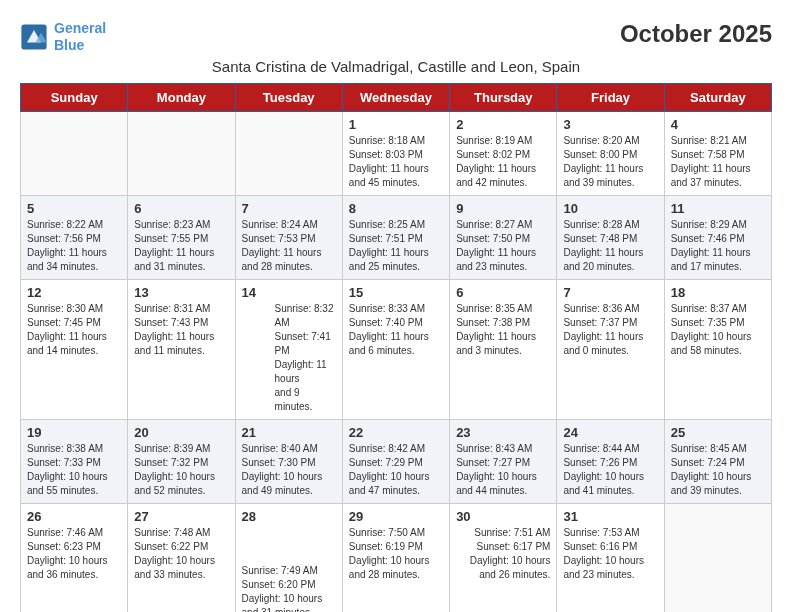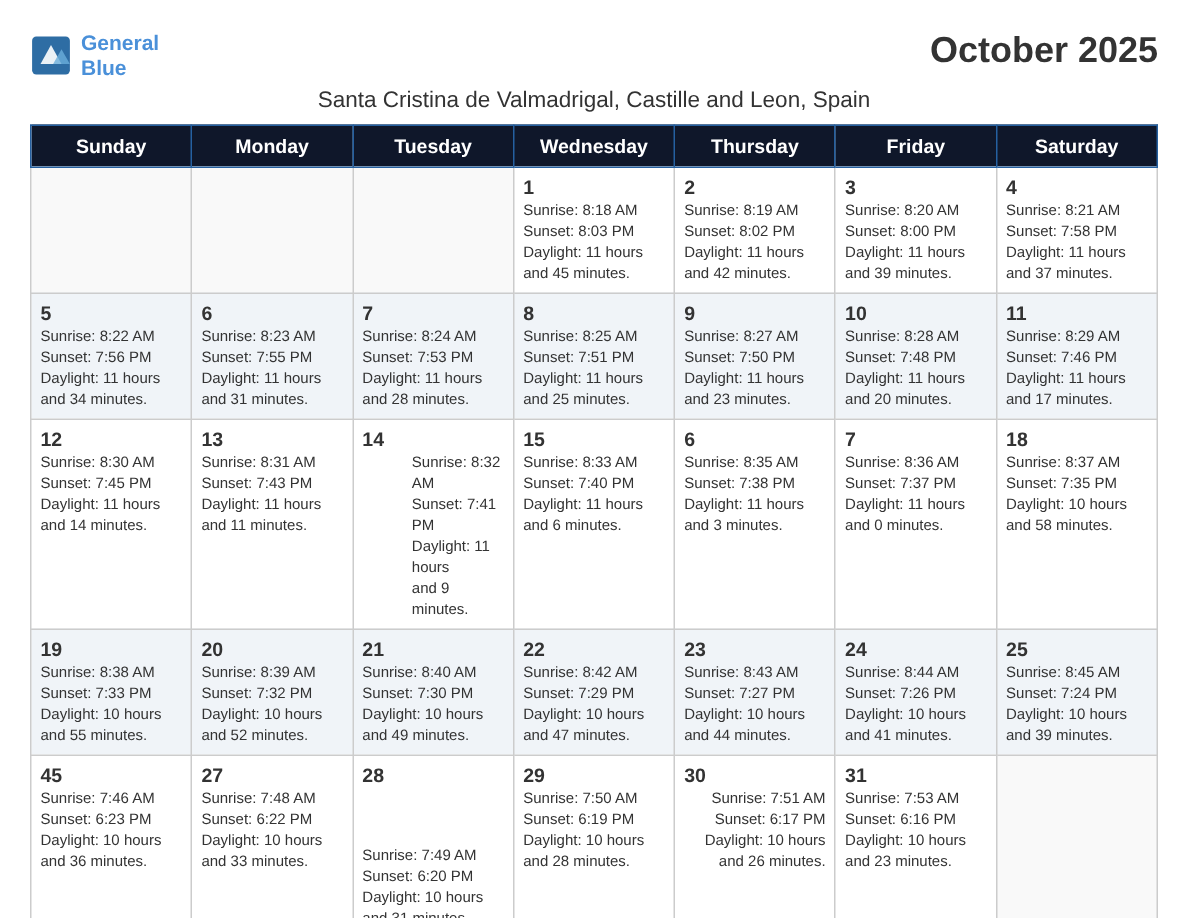"Sunday" .calendar th { background-color: #0f172a -> #b91c1c }
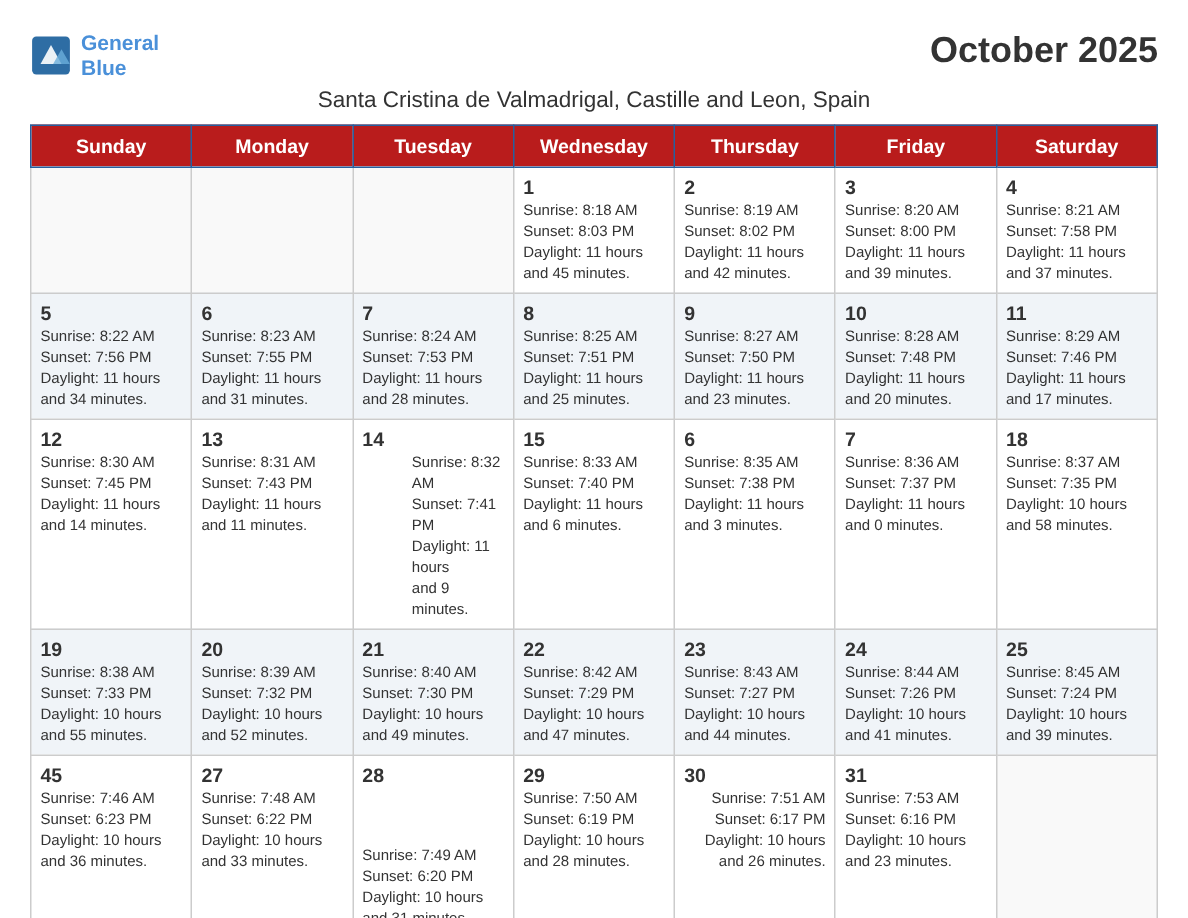"45" span.day-num { text: 45 -> 26 }
